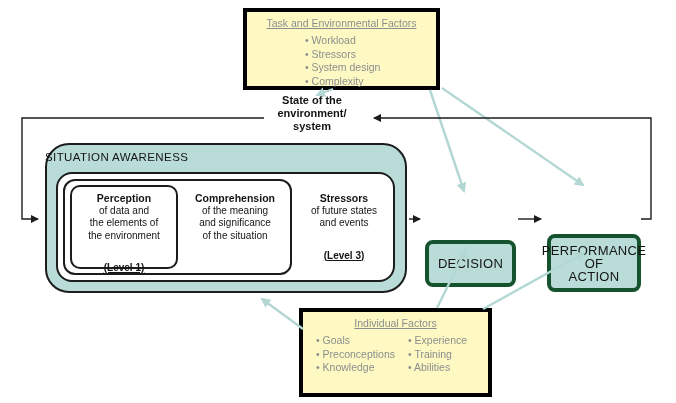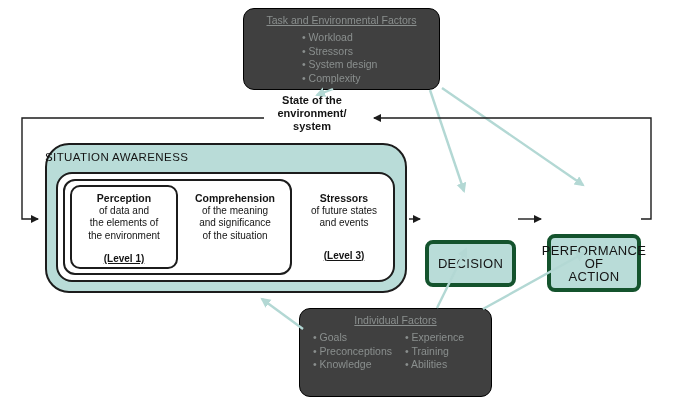"Task and Environmental Factors" .factor-box { background: #404040 -> #fef9c3; border: 1px solid #000000 -> 4px solid #000000; border-radius: 11px -> 0 }
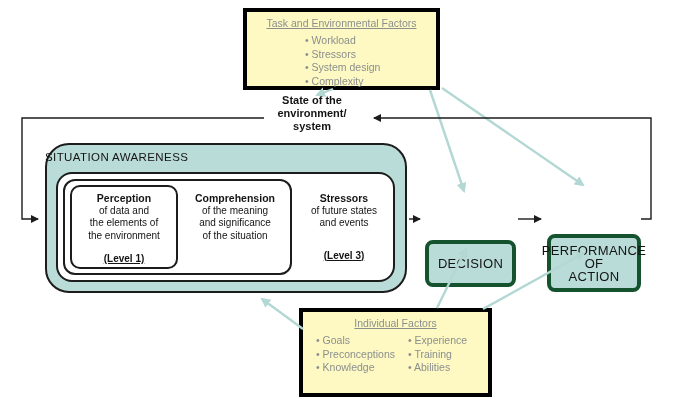"(Level 1)" div.level-tag { margin-top: 11px -> 20px }
